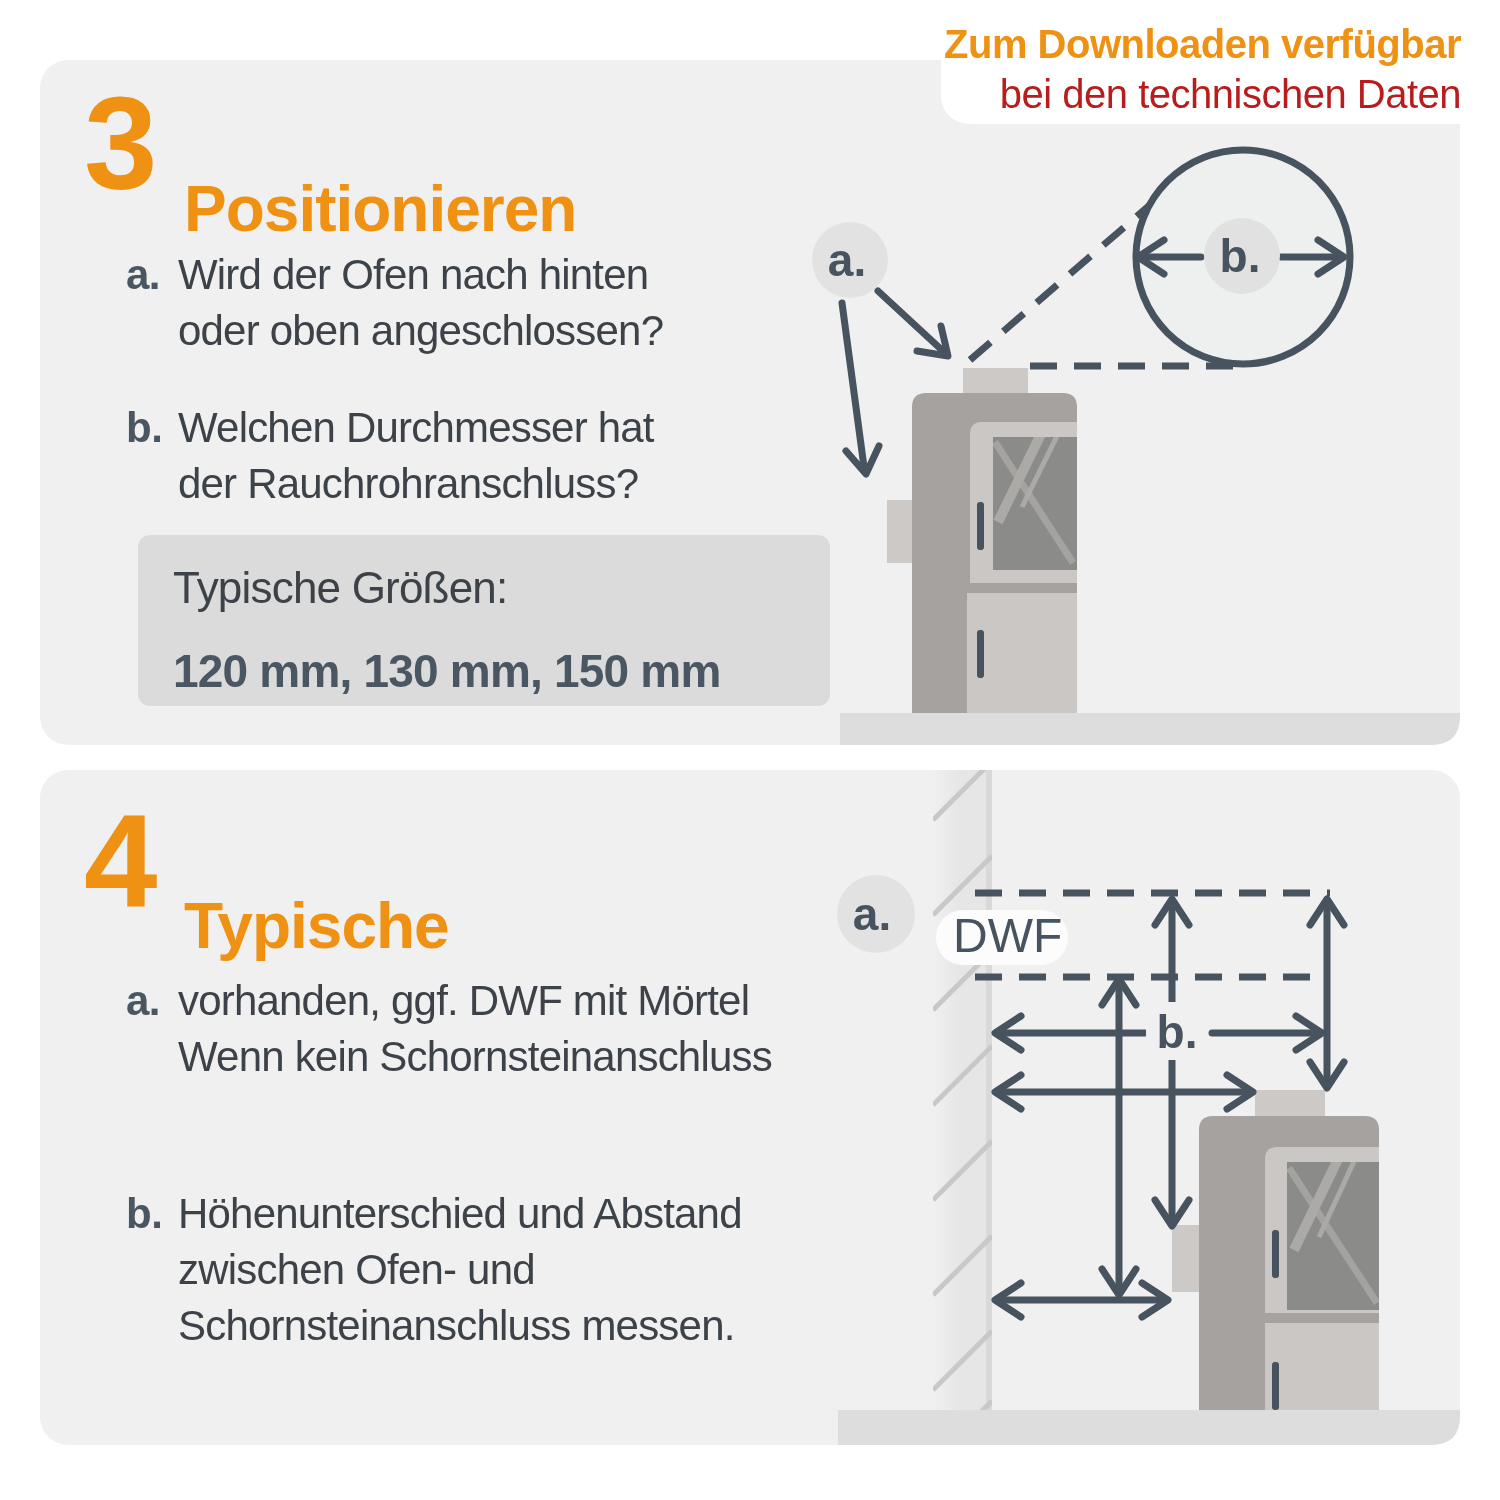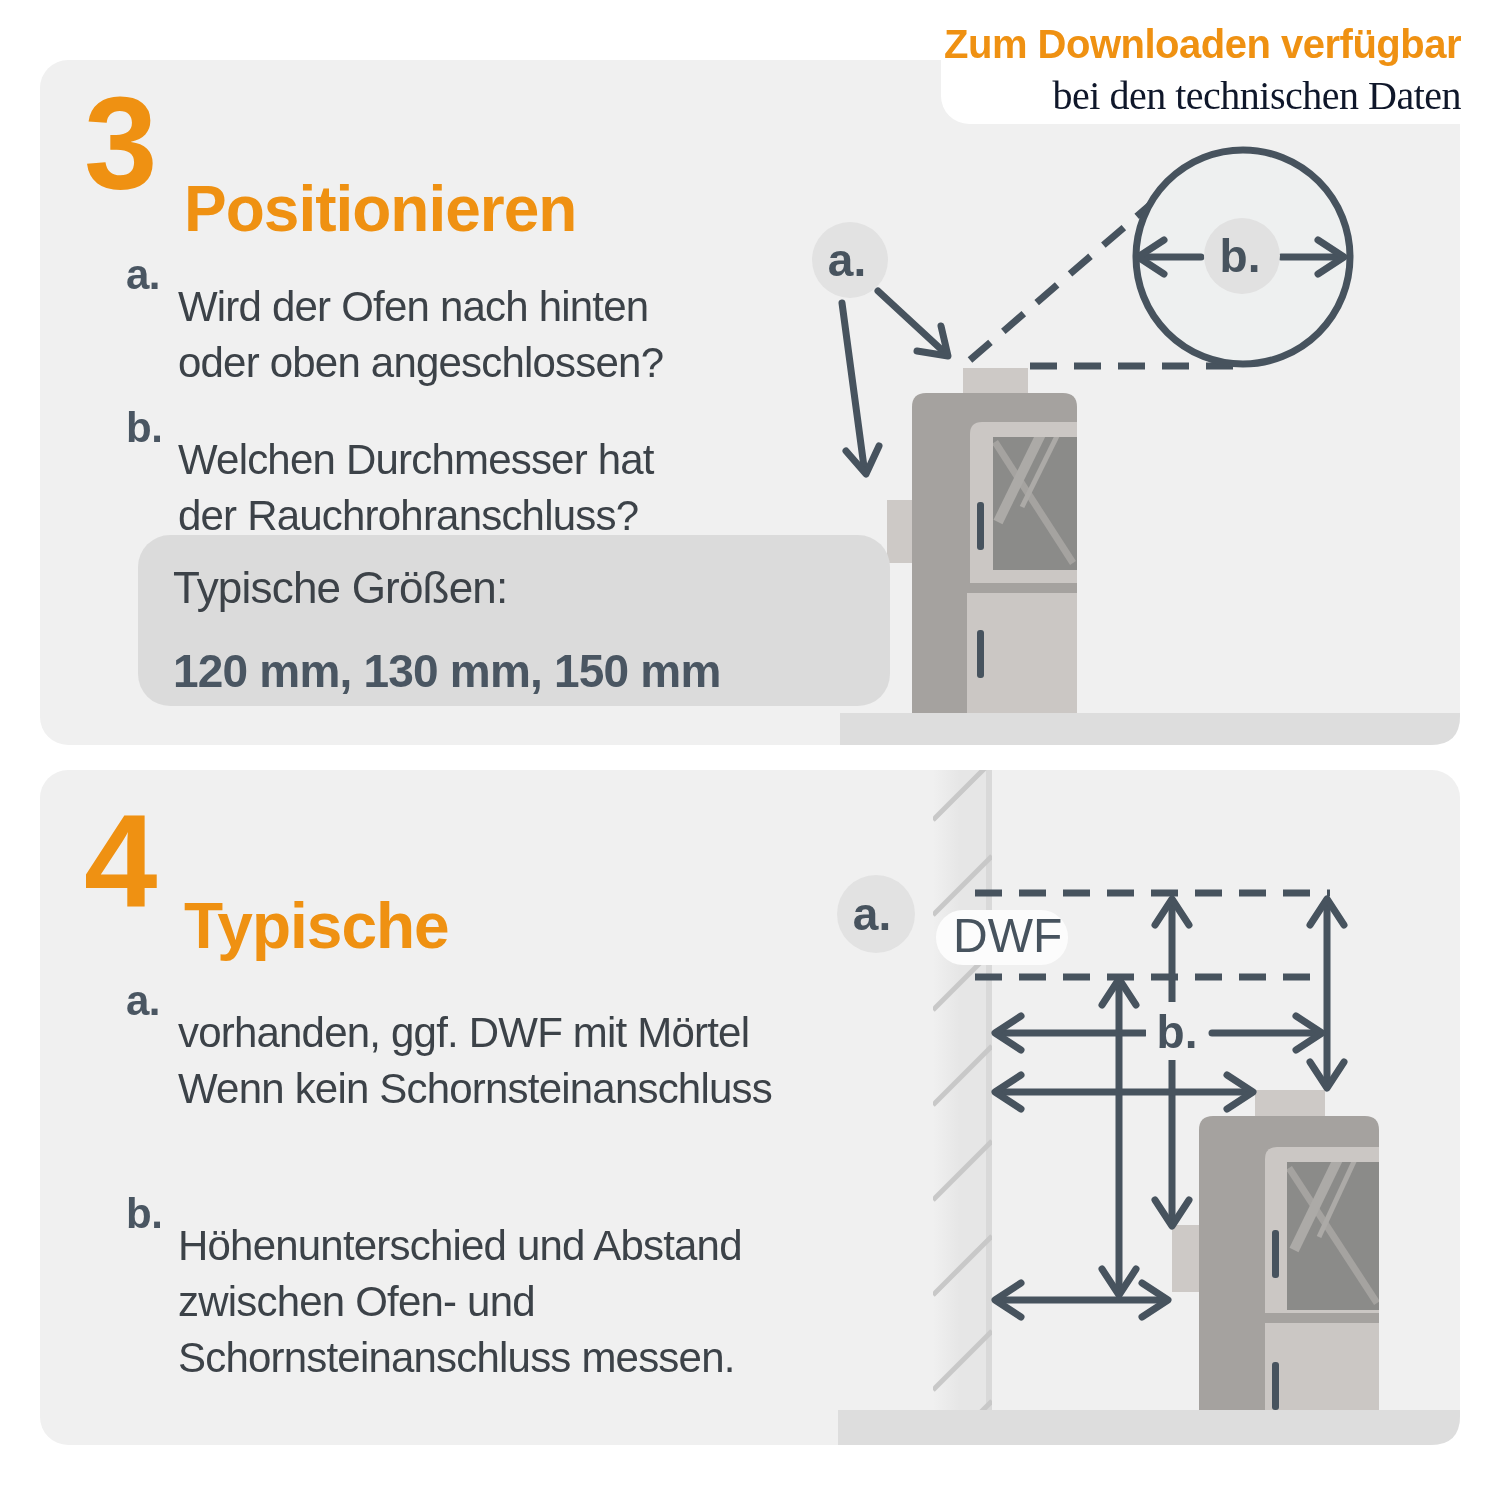"bei den technischen Daten" .corner .l2 { color: #0f172a -> #b91c1c; font-family: Liberation Serif, serif -> none }
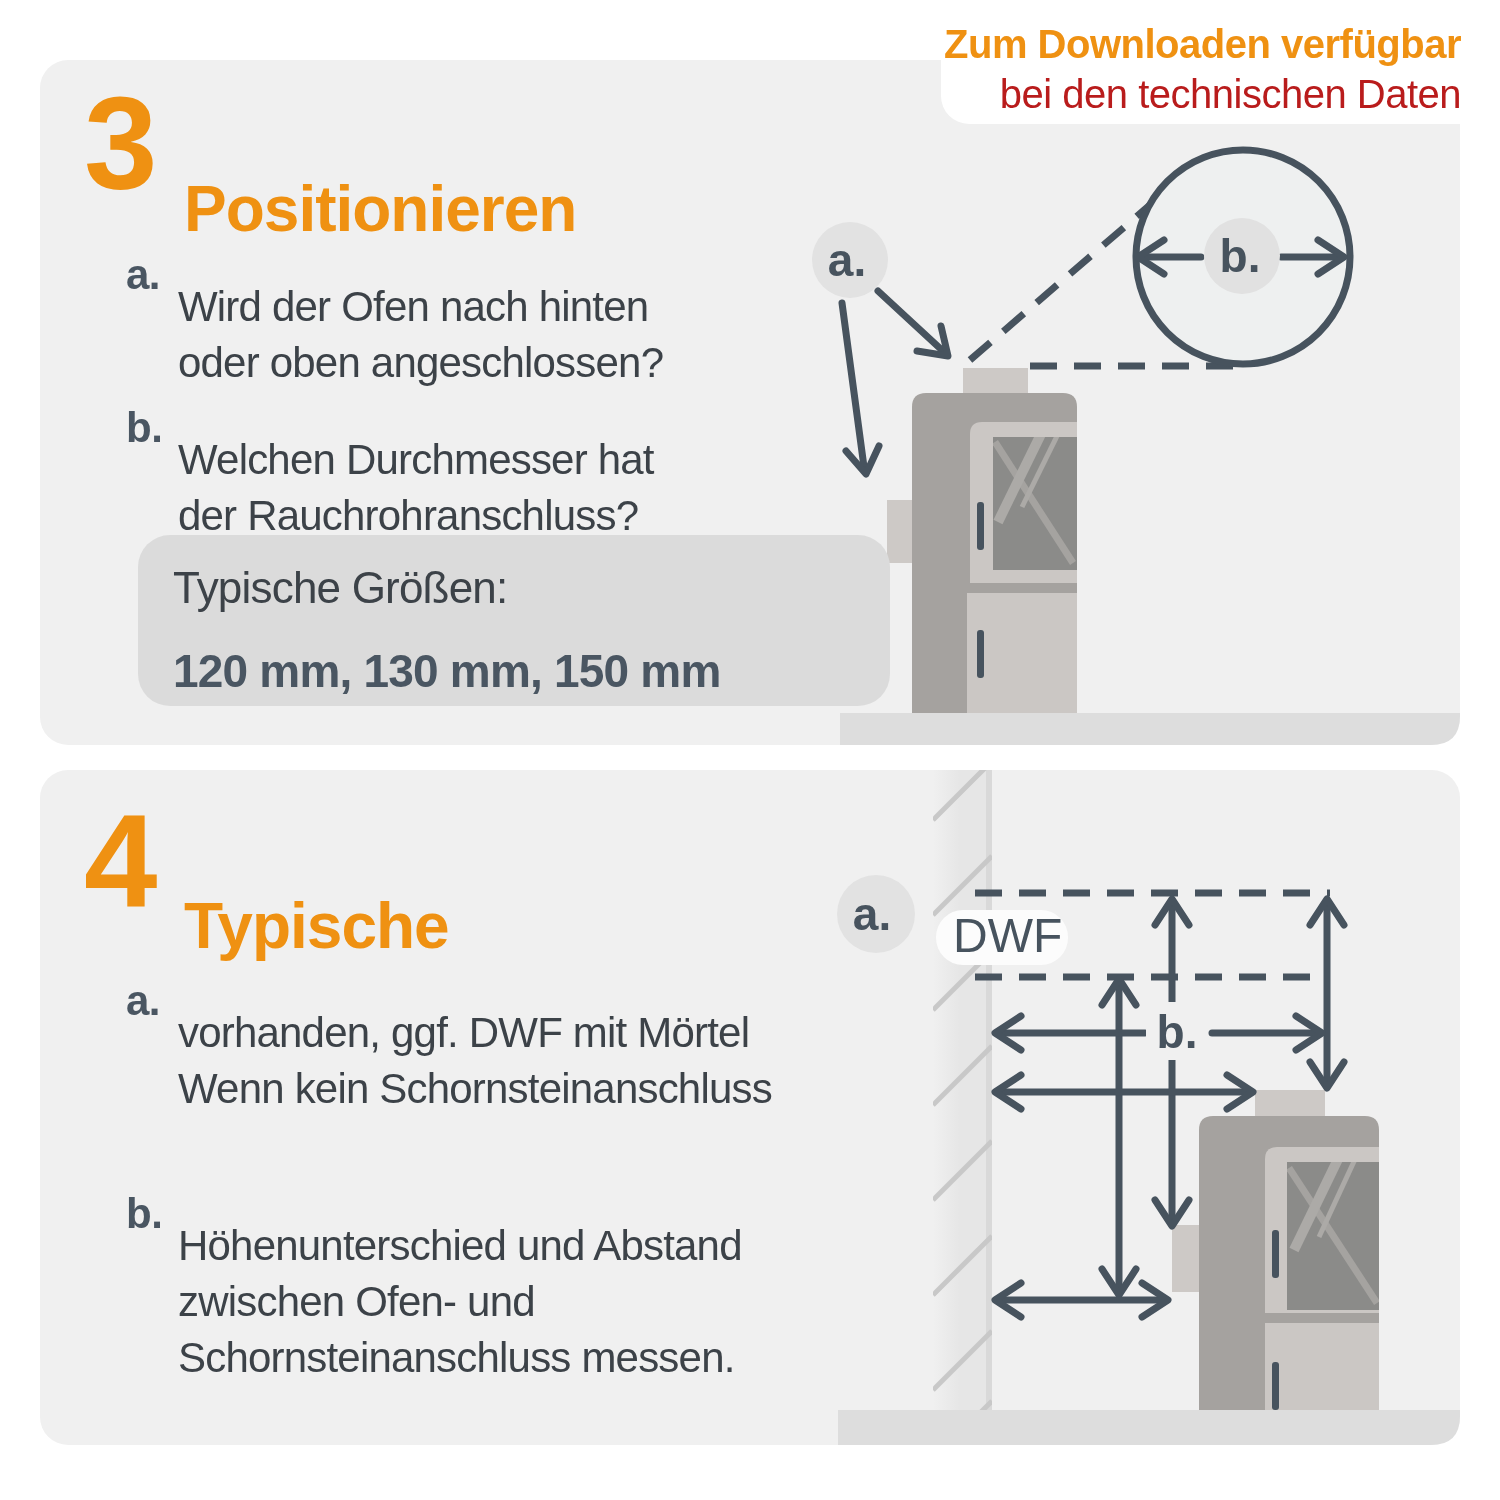"Wird der Ofen nach hinten" .para { margin-top: 32px -> none }
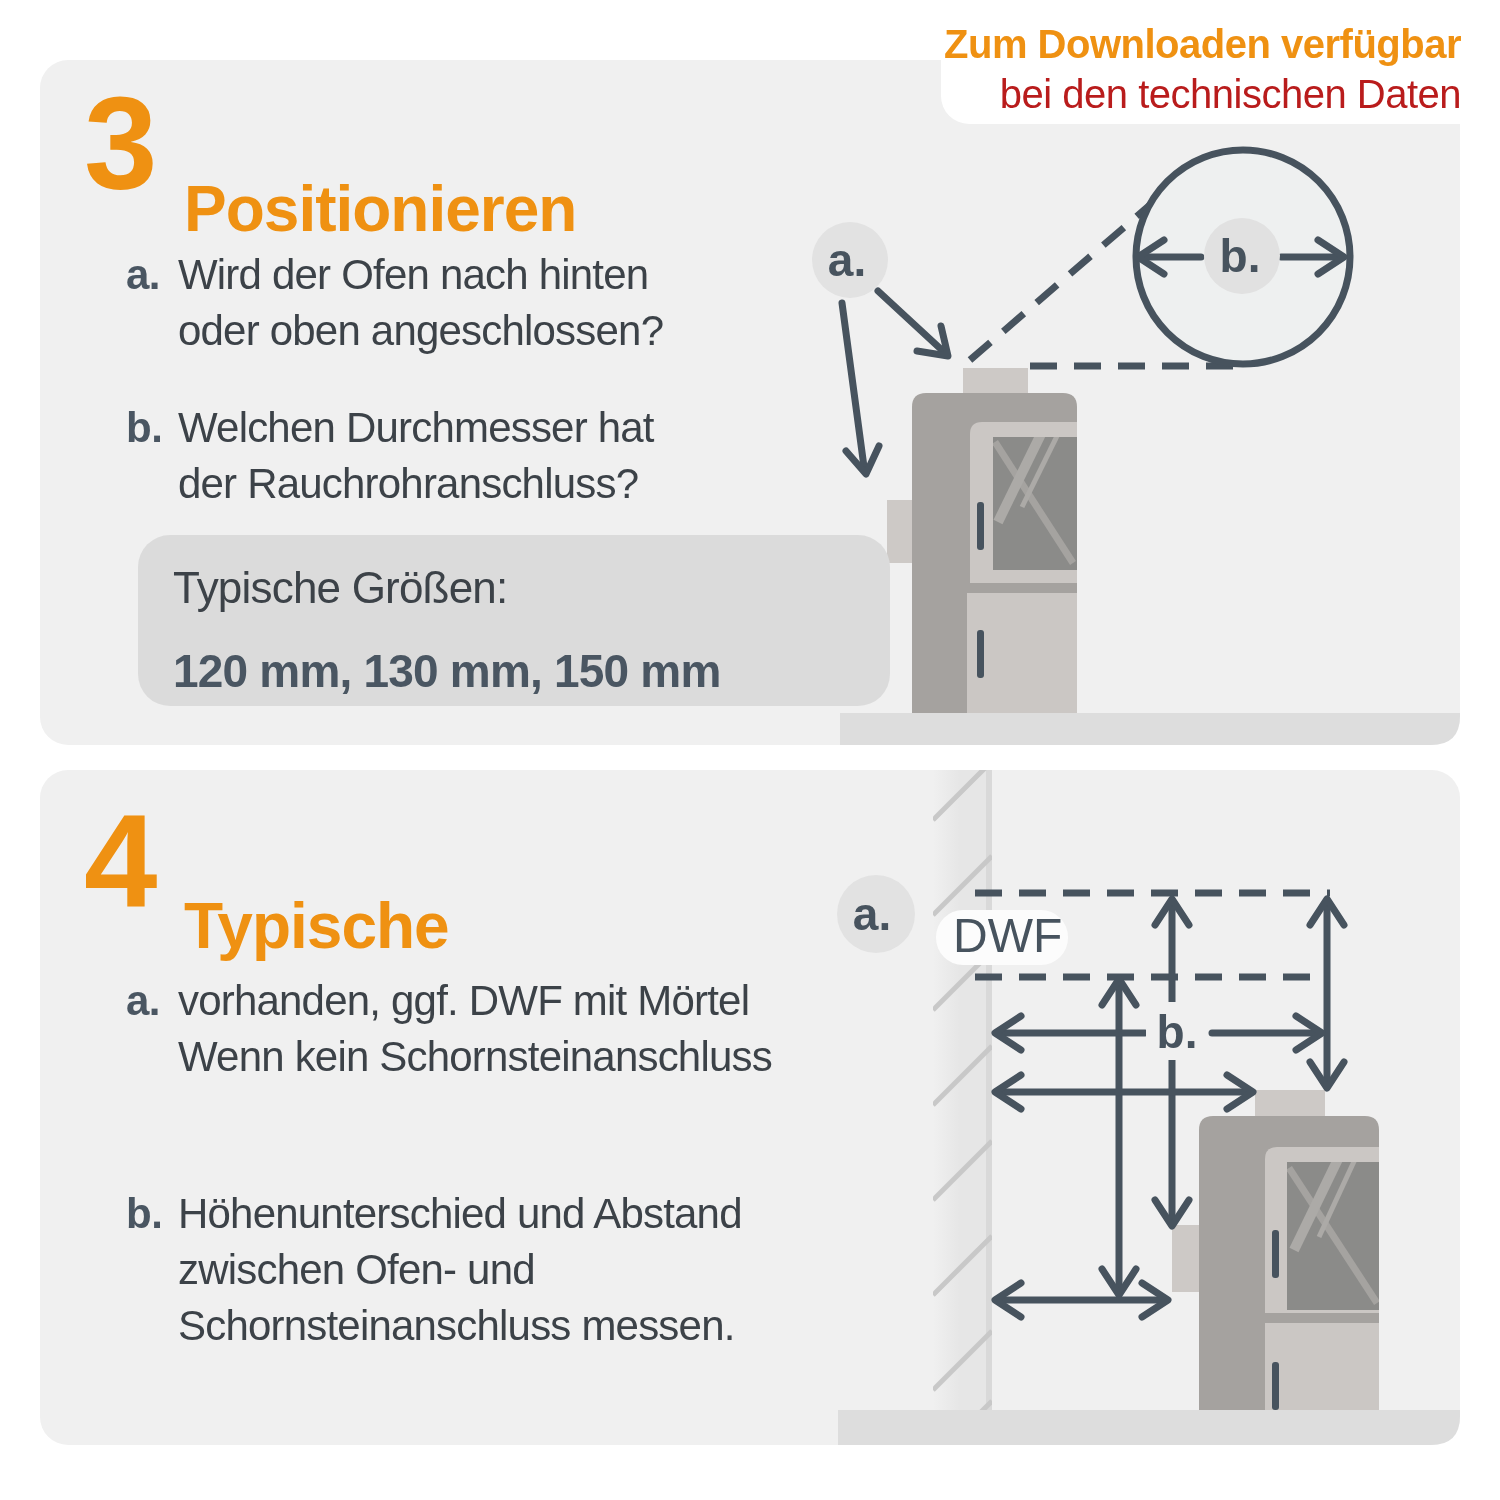"Typische Größen:" .infobox { border-radius: 32px -> 12px; width: 752px -> 692px }
